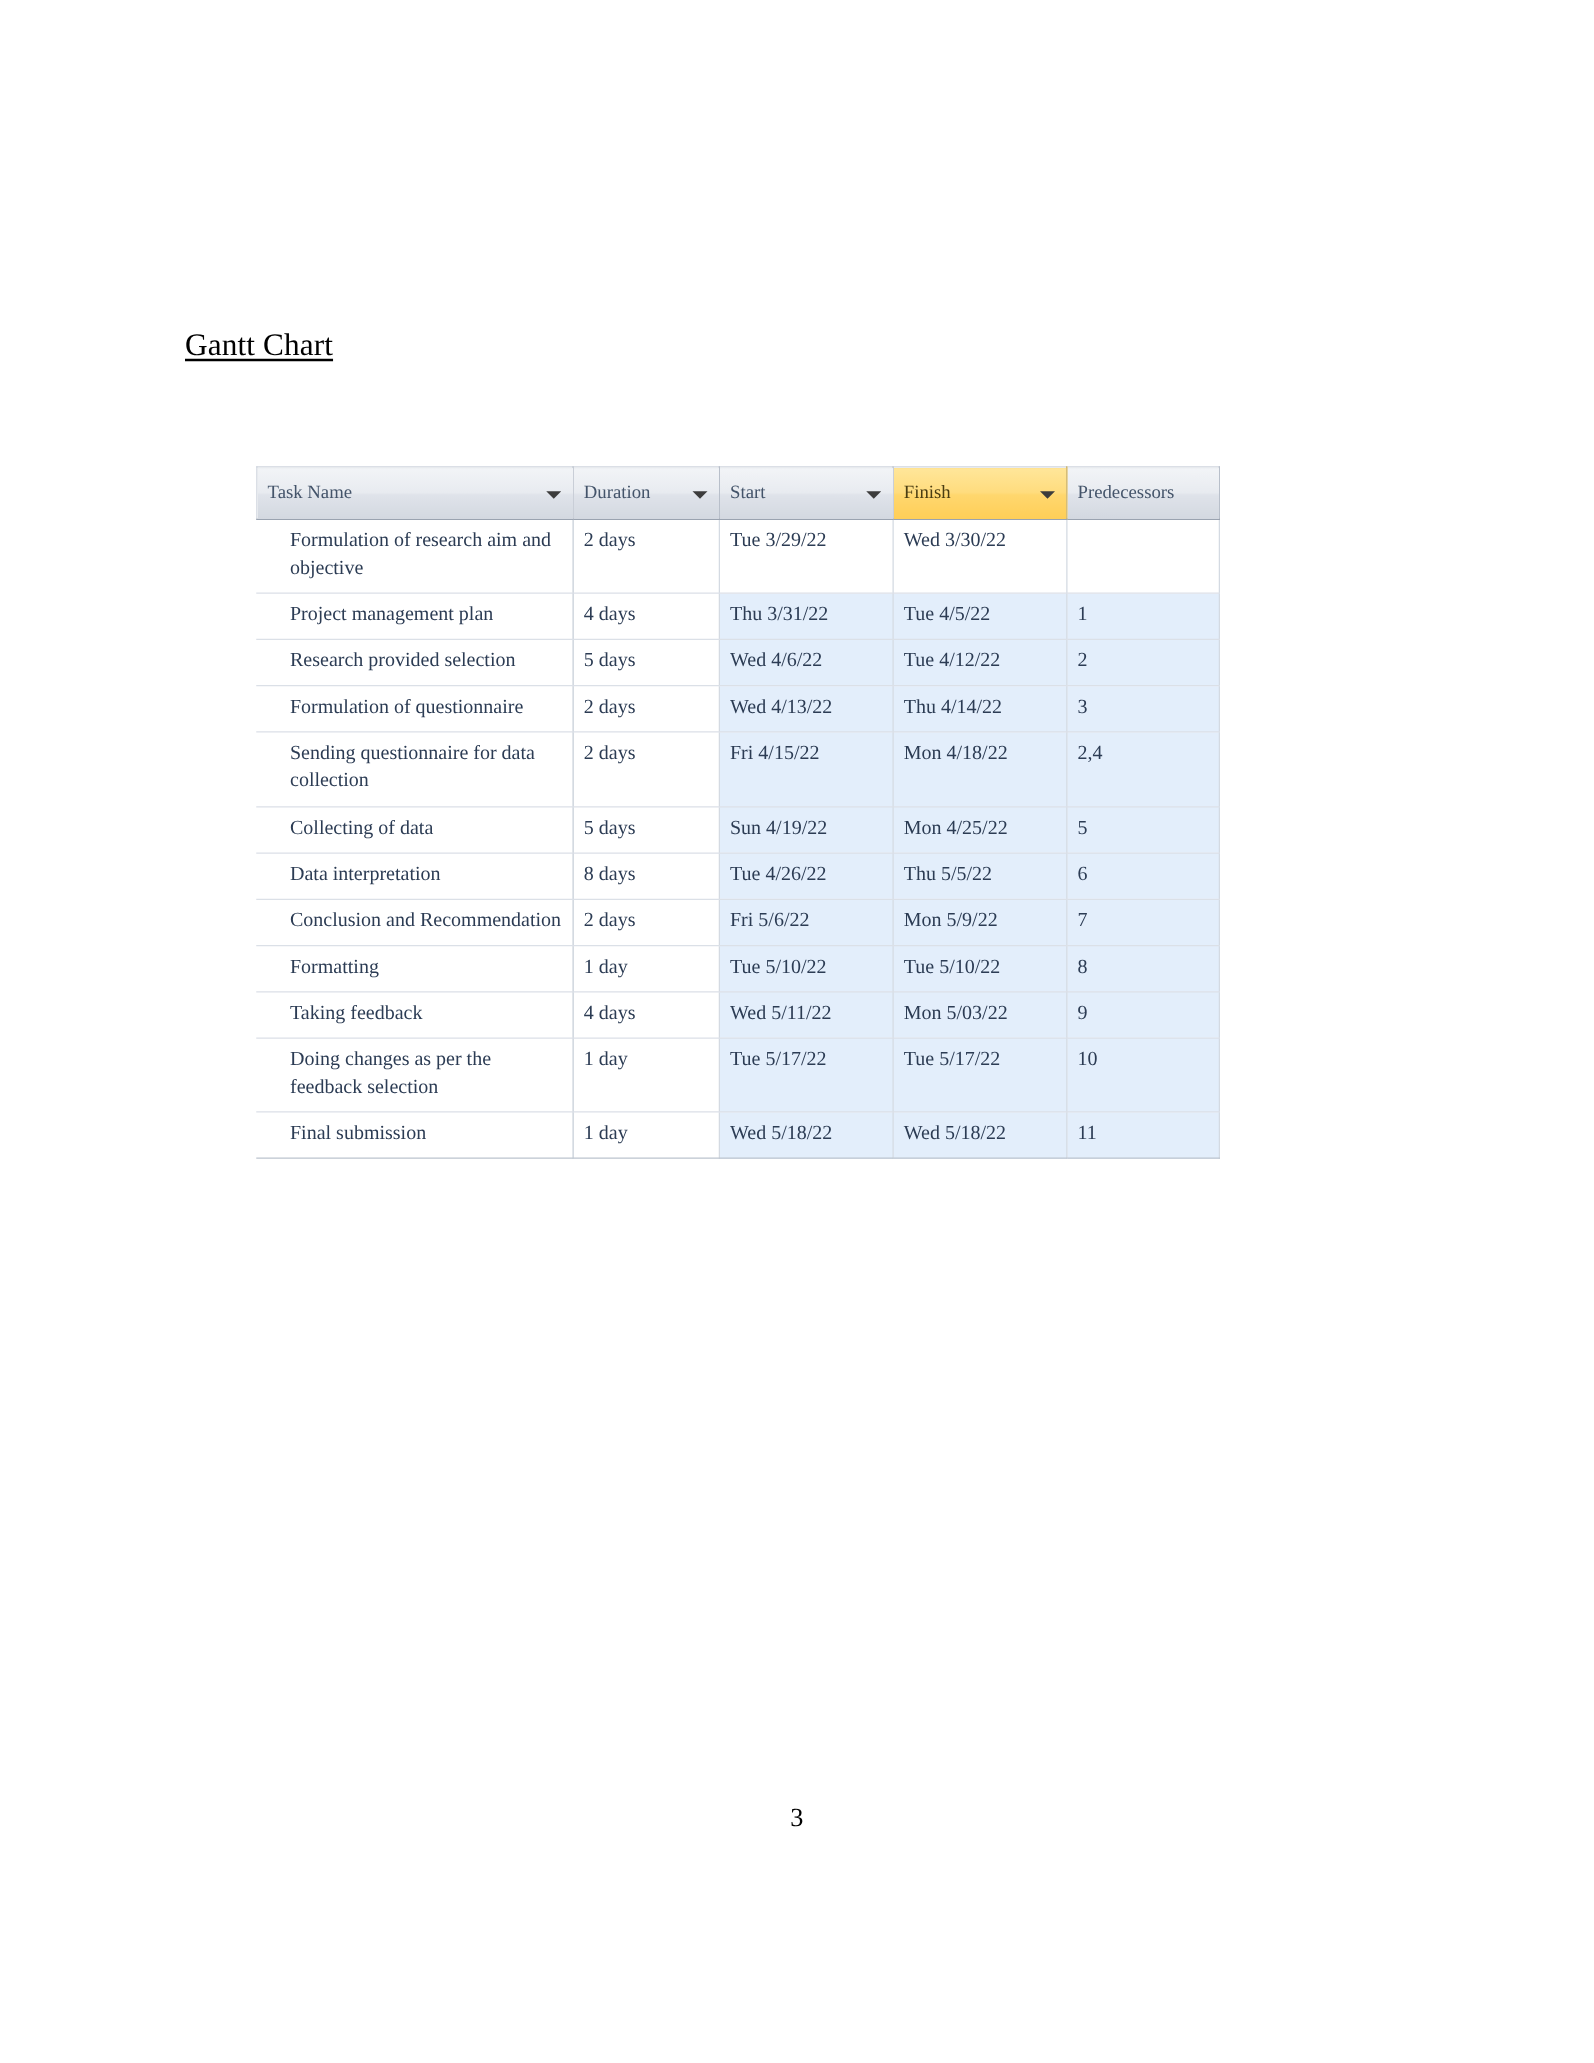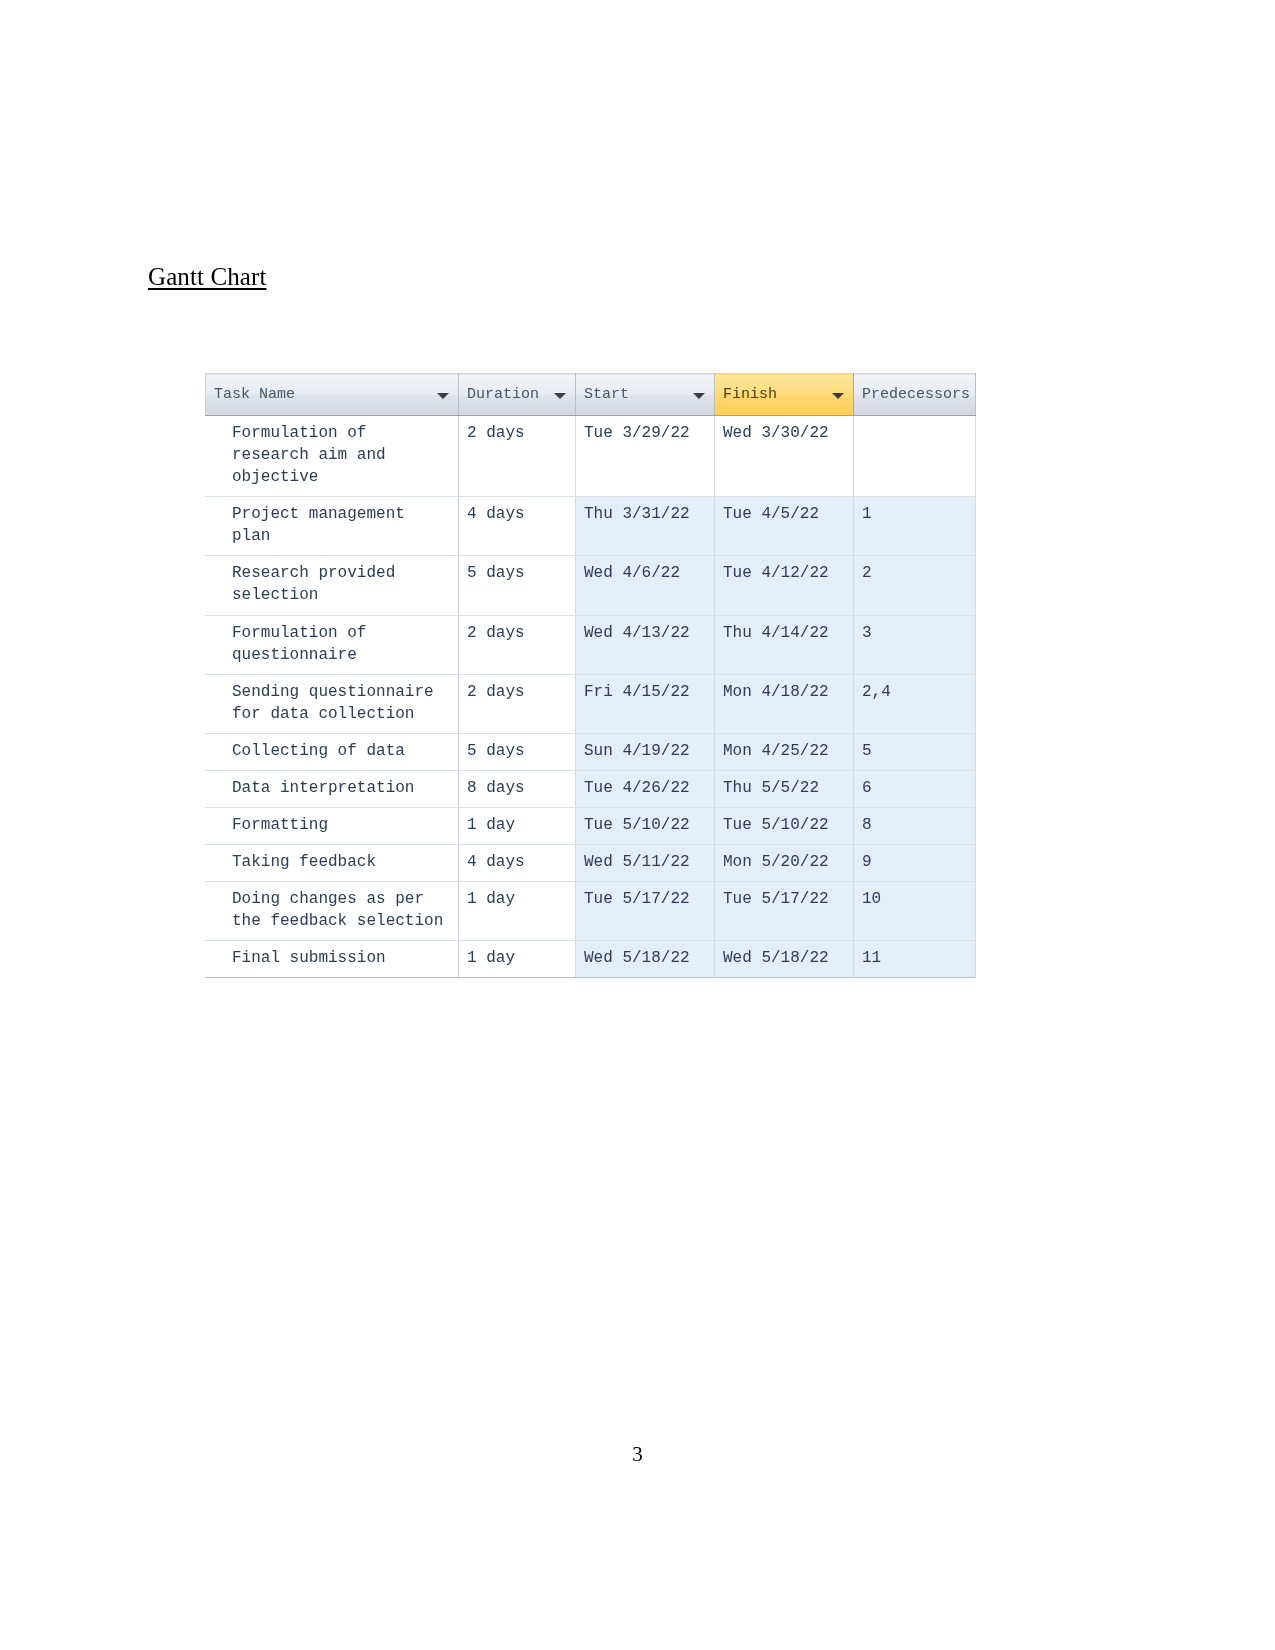"Task Name" table.gantt { font-family: Liberation Mono, monospace -> Liberation Serif, serif }
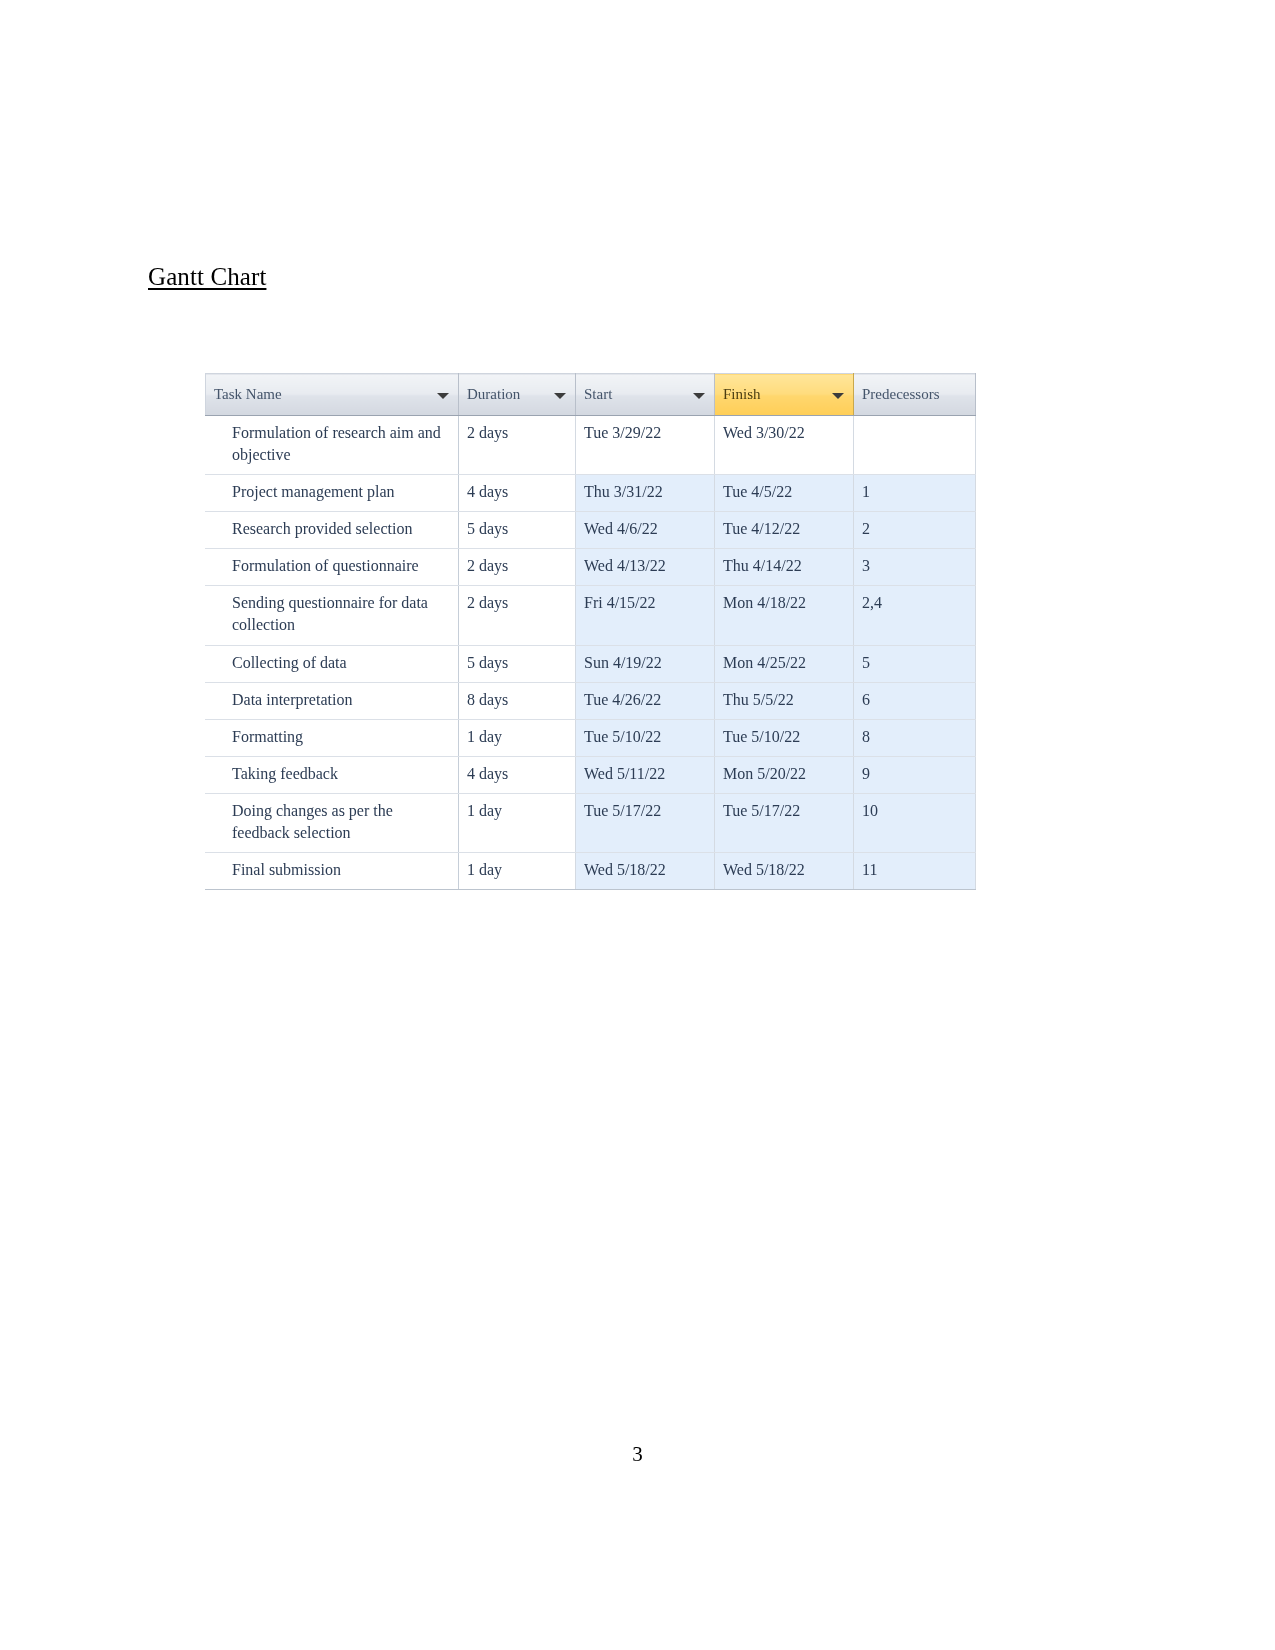"Conclusion and Recommendation" tr { html: none -> <tr> <td>Conclusion and Recommendation</td> <td>2 days</td> <td>Fri 5/6/22</td> <td>Mon 5/9/22</td> <td>7</td> </tr> }
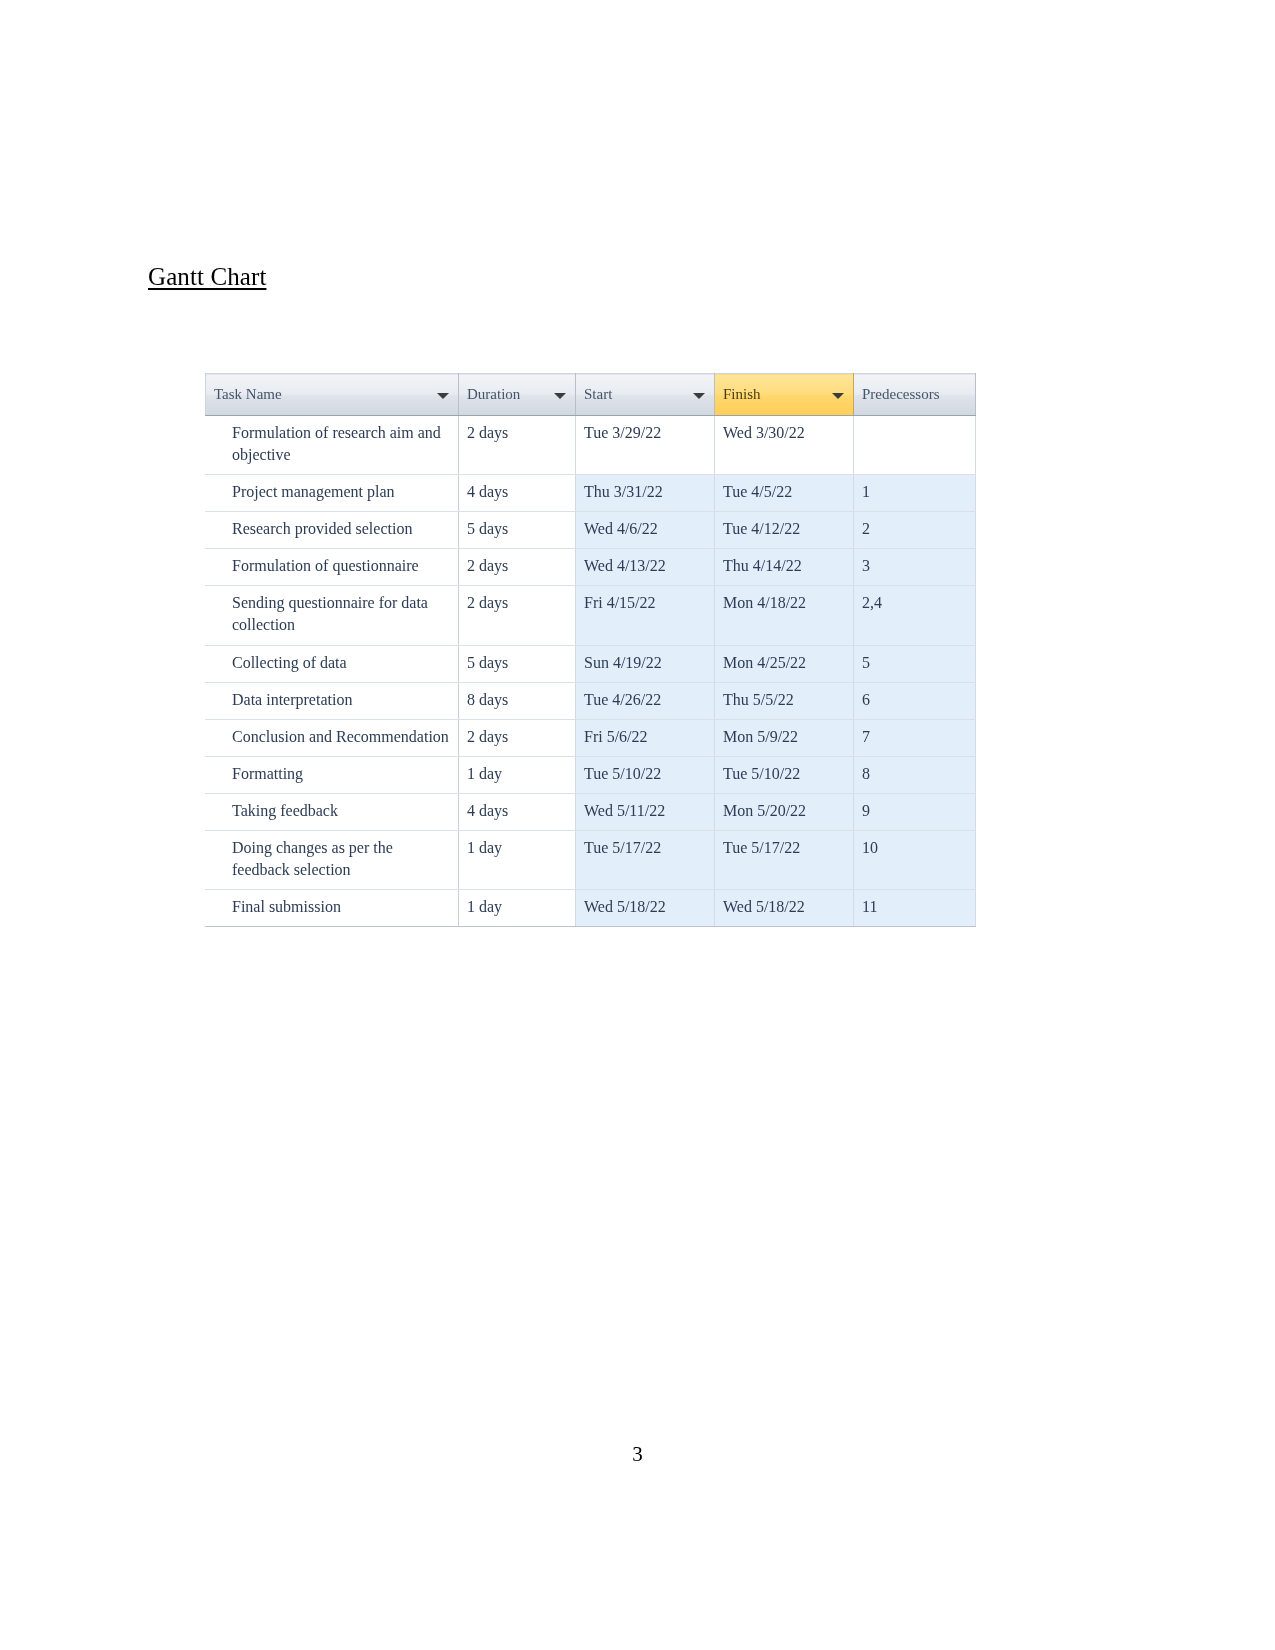"Mon 5/20/22" td.fin { text: 5/20/22 -> 5/03/22 }
